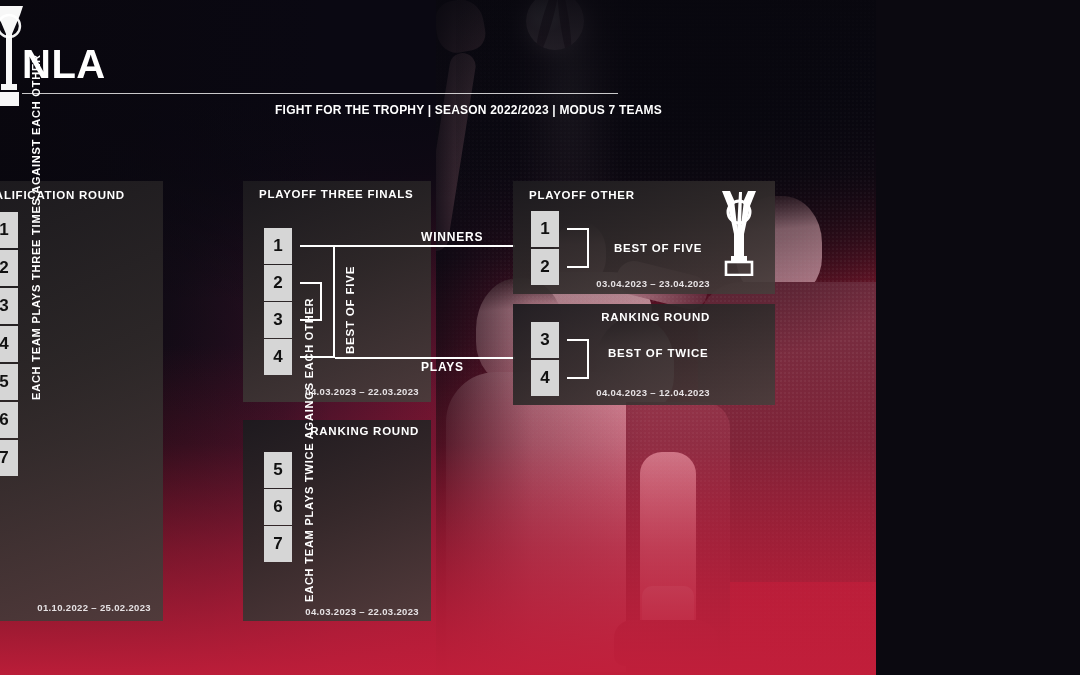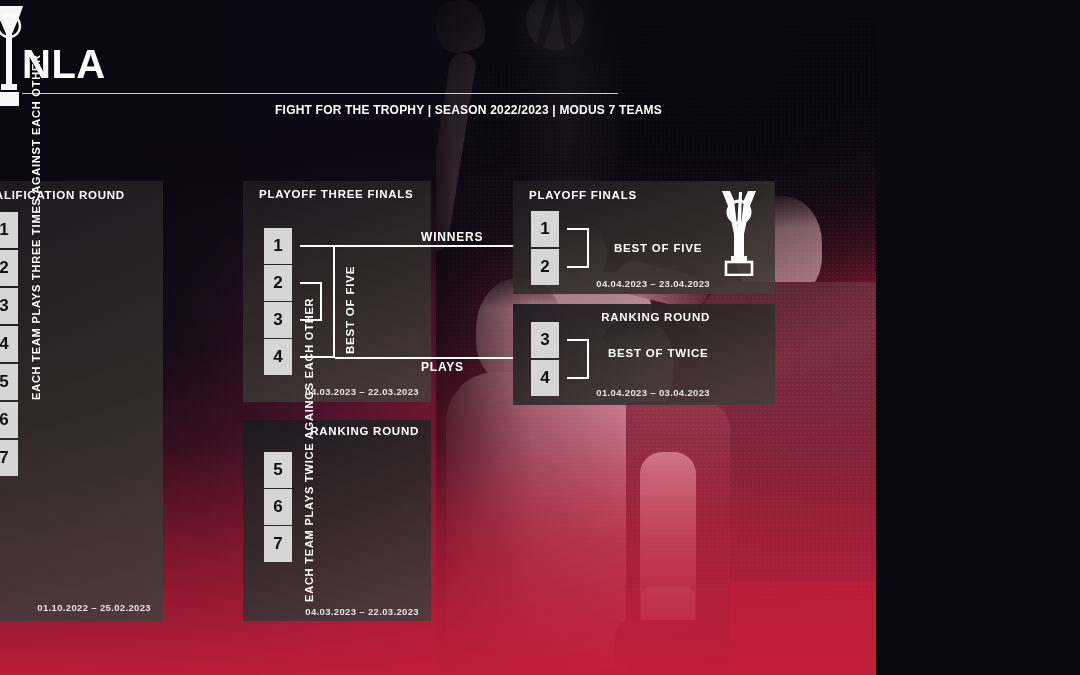"PLAYOFF FINALS" div.panel-title { text: FINALS -> OTHER }
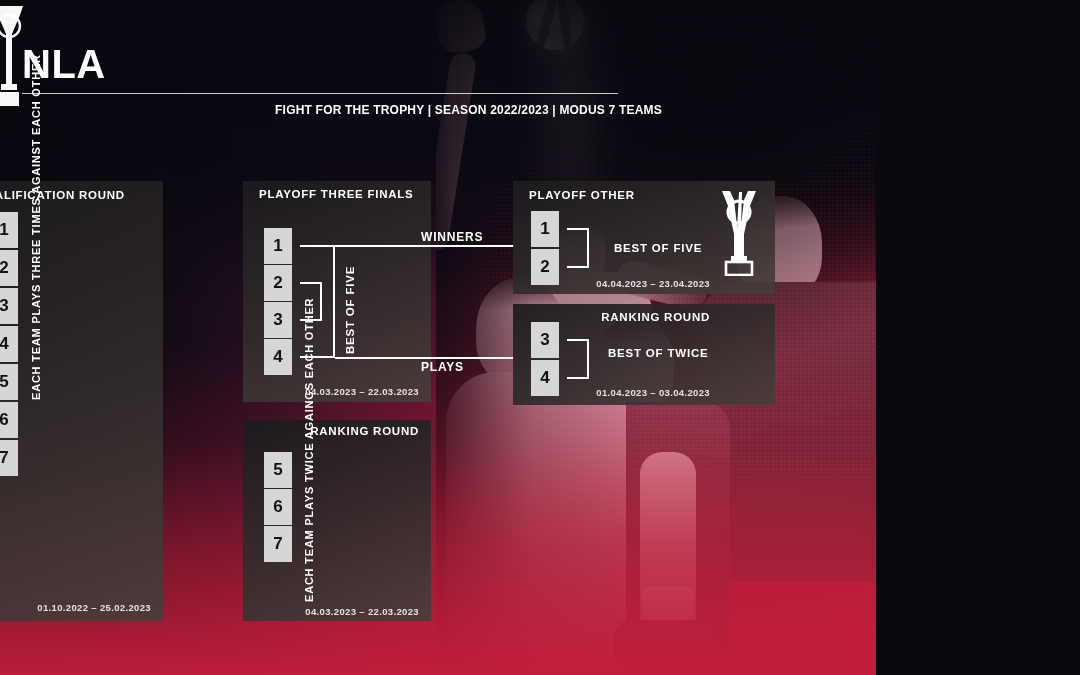"04.04.2023 – 23.04.2023" div.panel-date { text: 04.04.2023 -> 03.04.2023 }
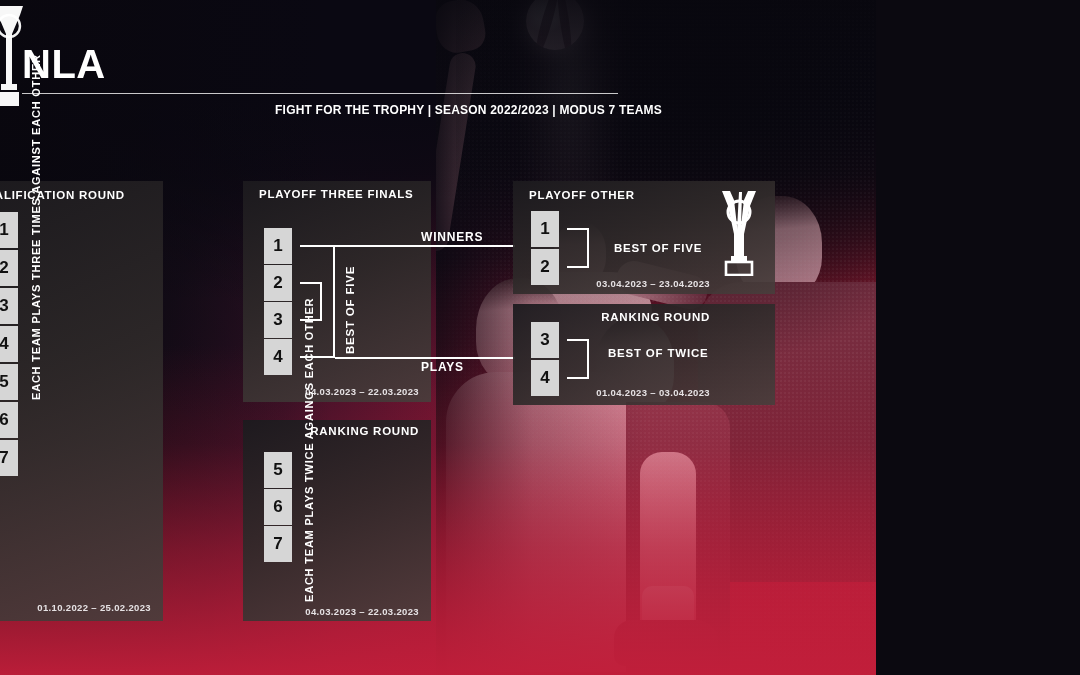"01.04.2023 – 03.04.2023" div.panel-date { text: 01.04.2023 – 03.04.2023 -> 04.04.2023 – 12.04.2023 }
